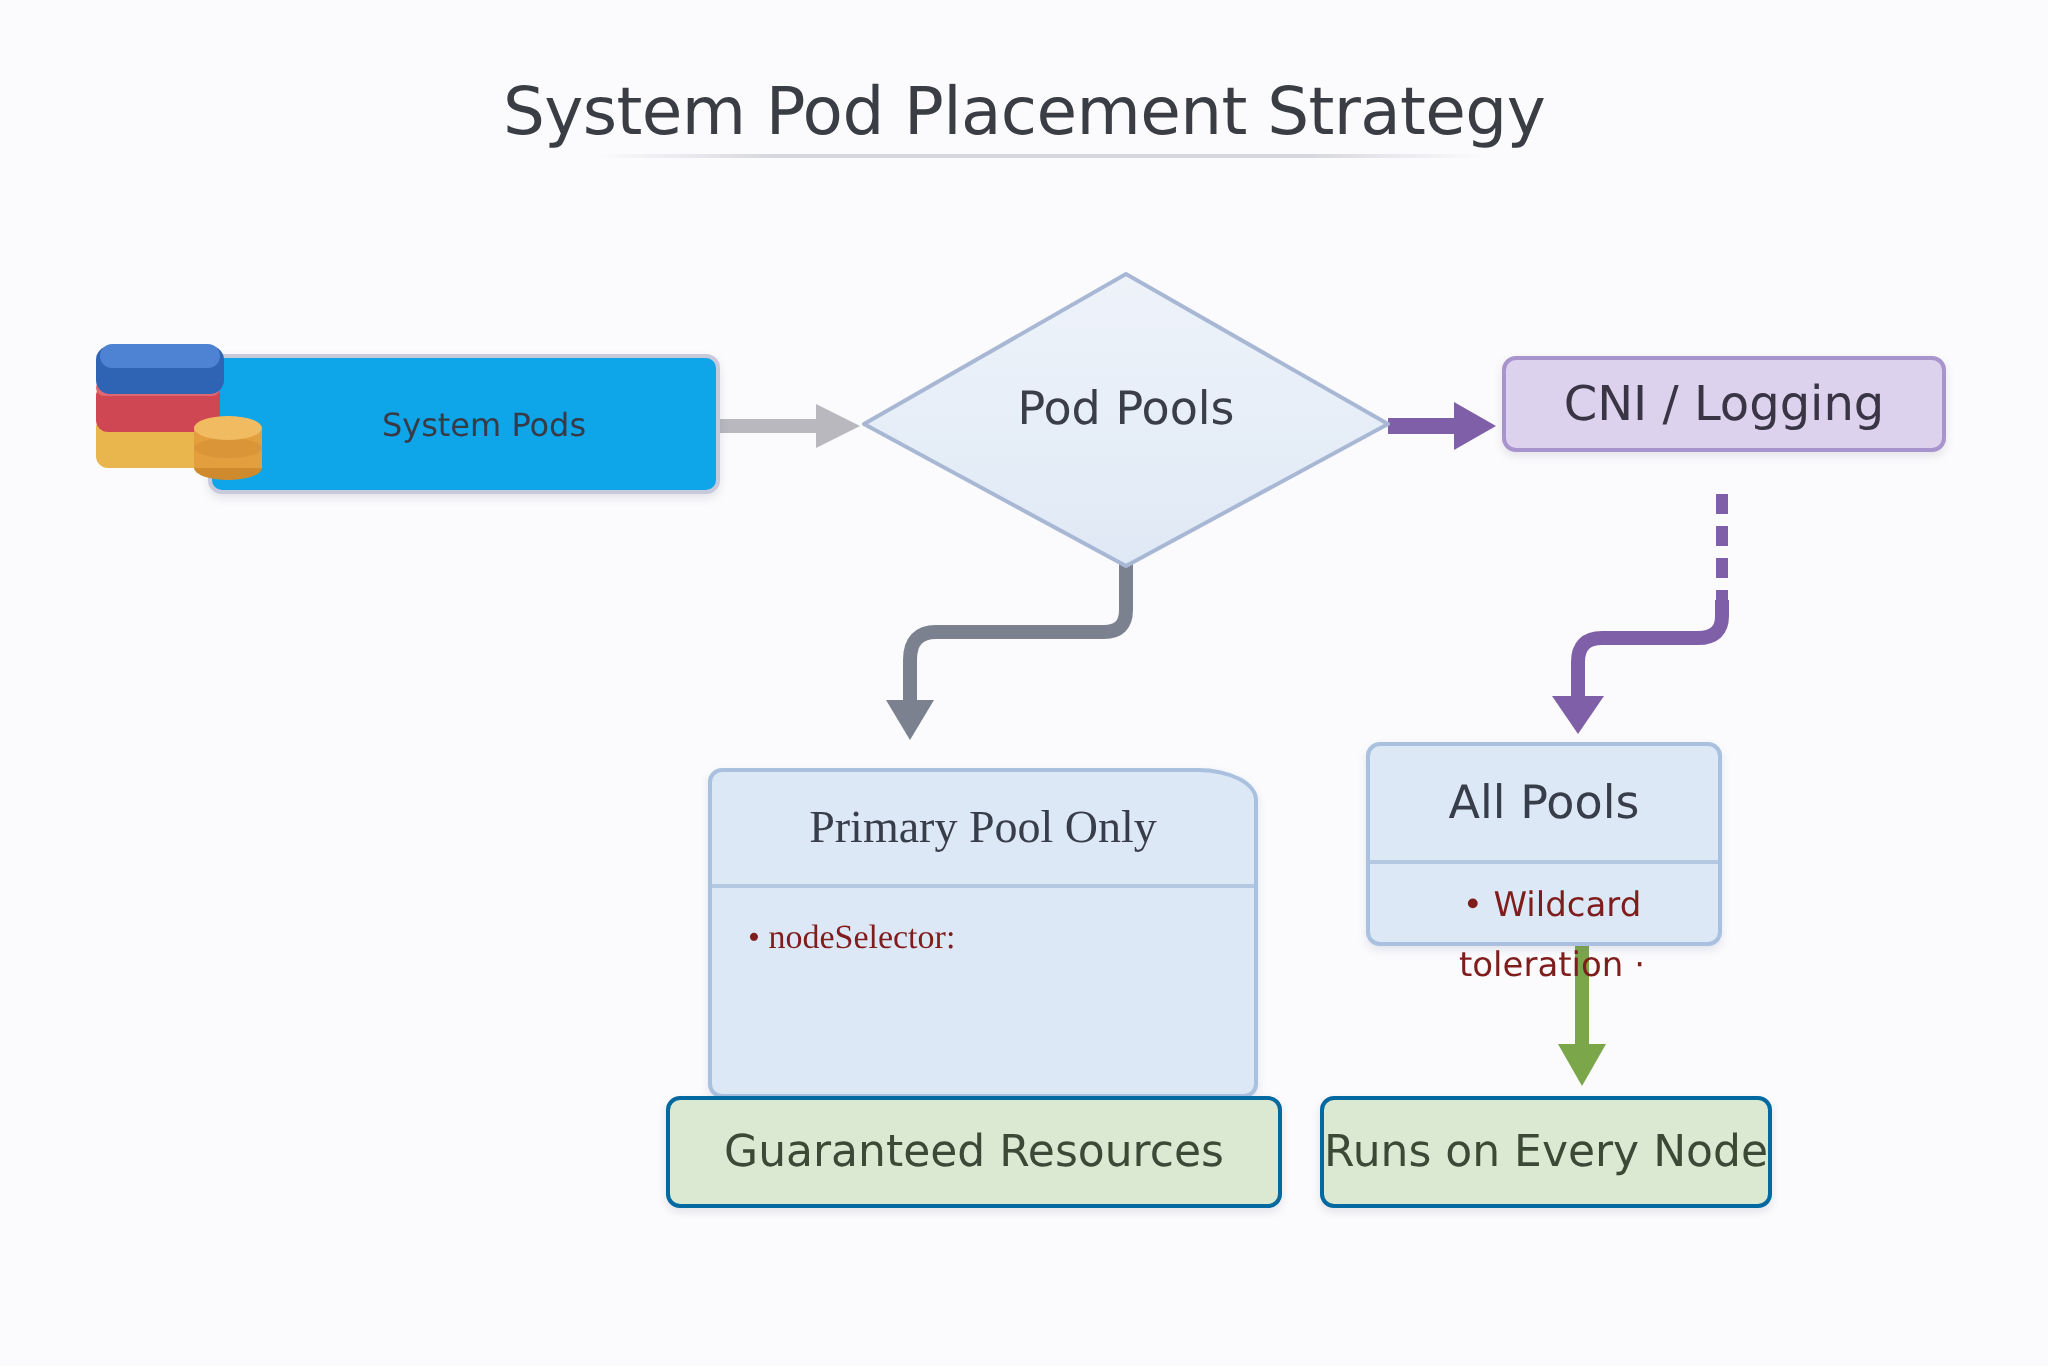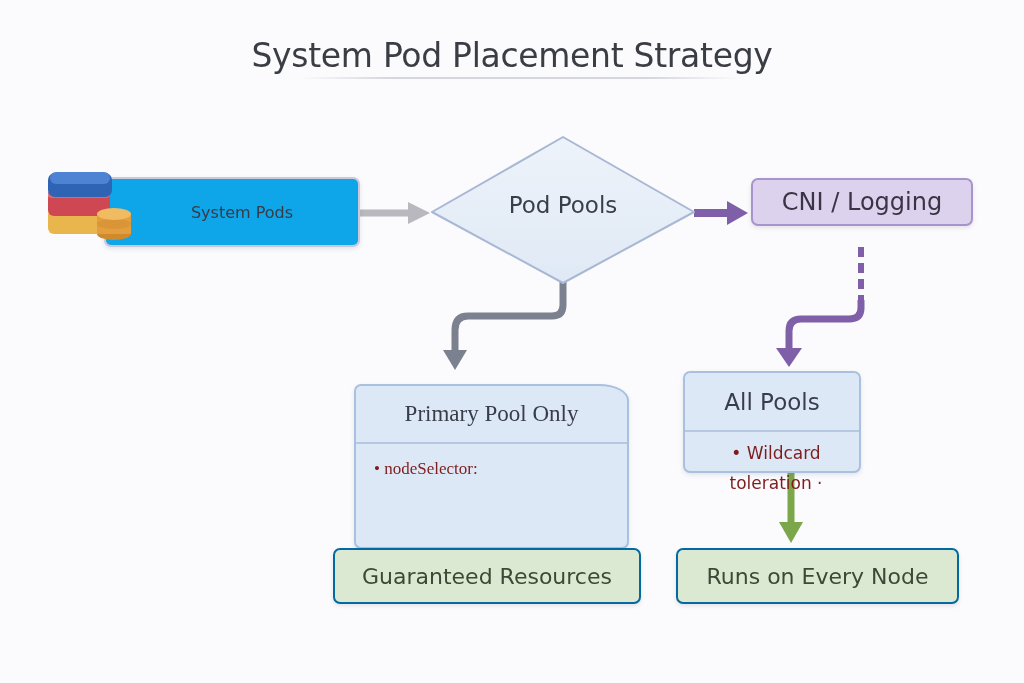"Runs on Every Node" .outcome.right { margin-left: 16px -> none; width: 283px -> 226px }
